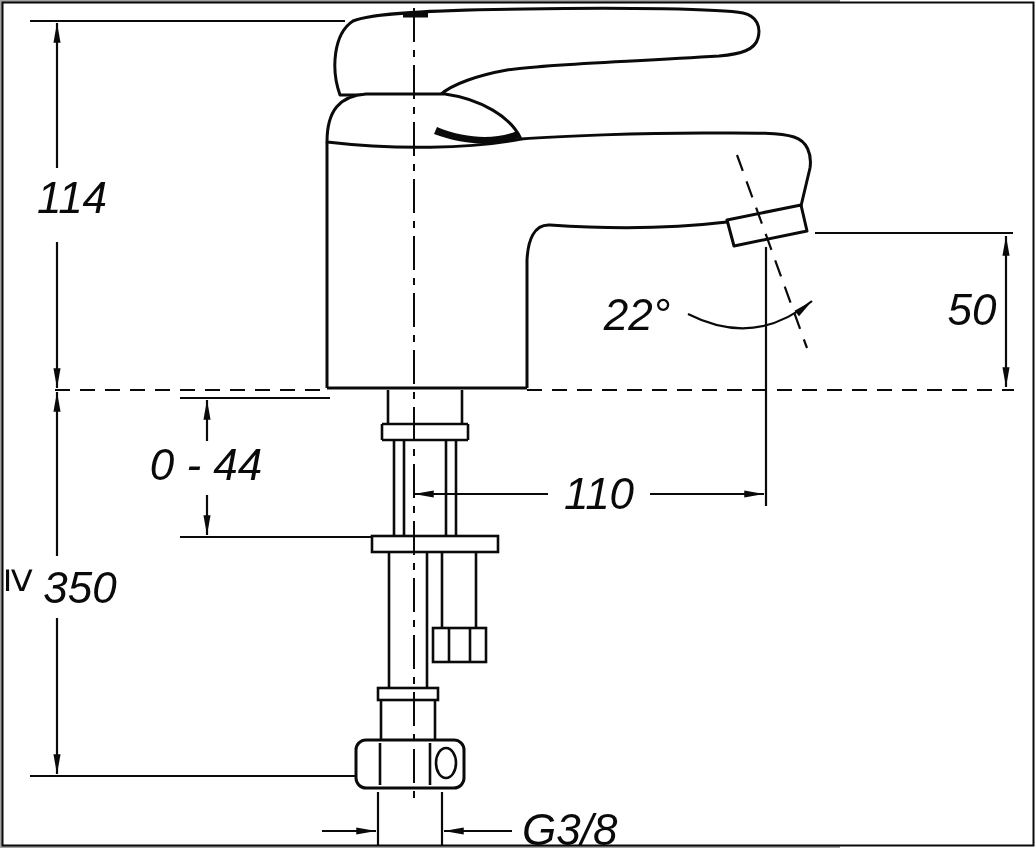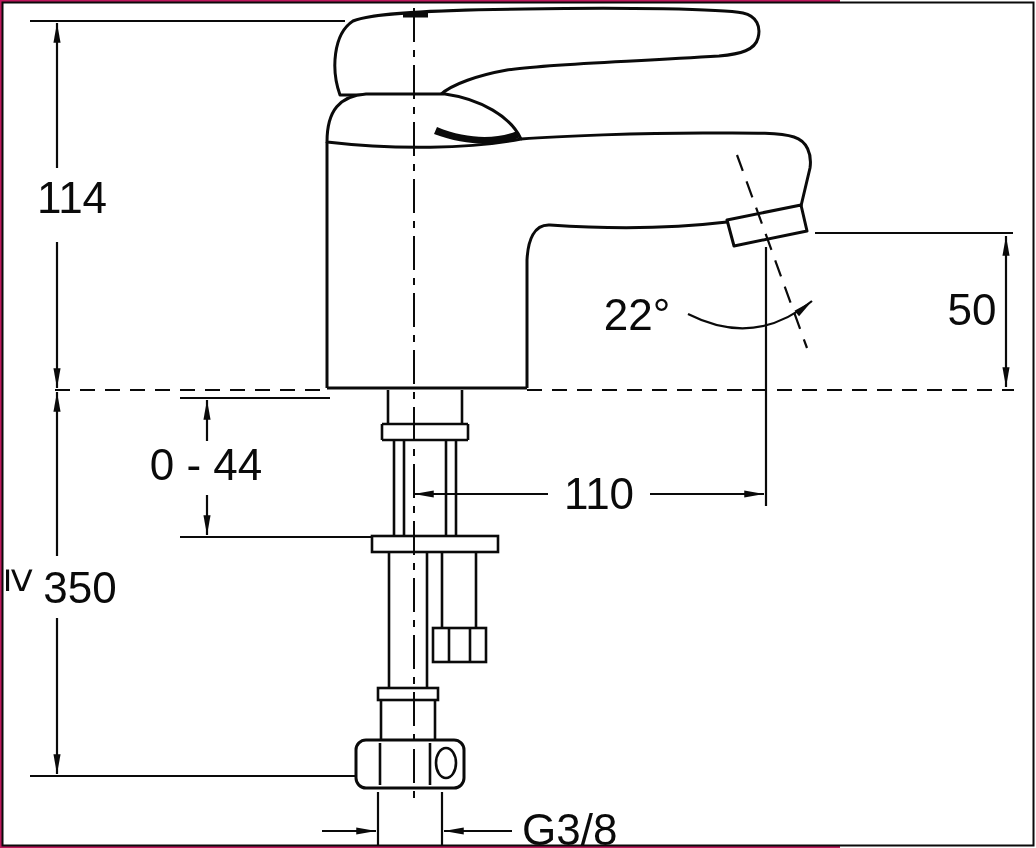"114" .stage { background: #be185d -> #a3a3a3; font-style: none -> italic }
